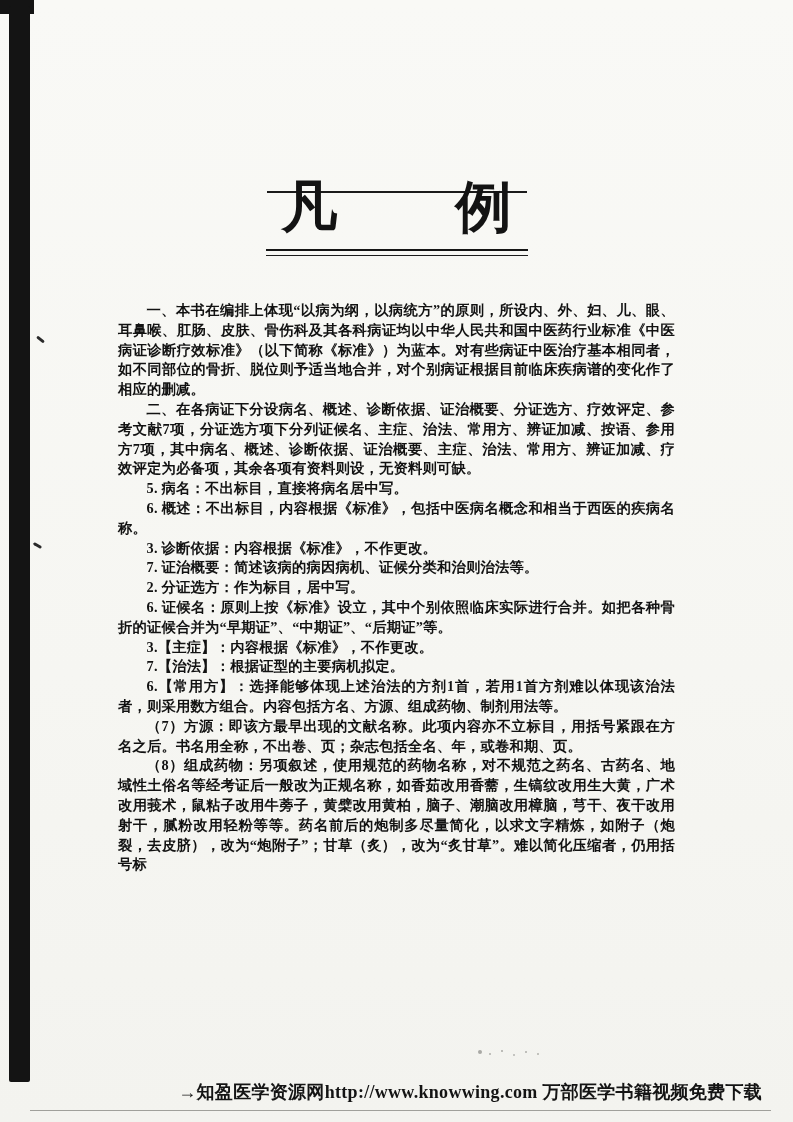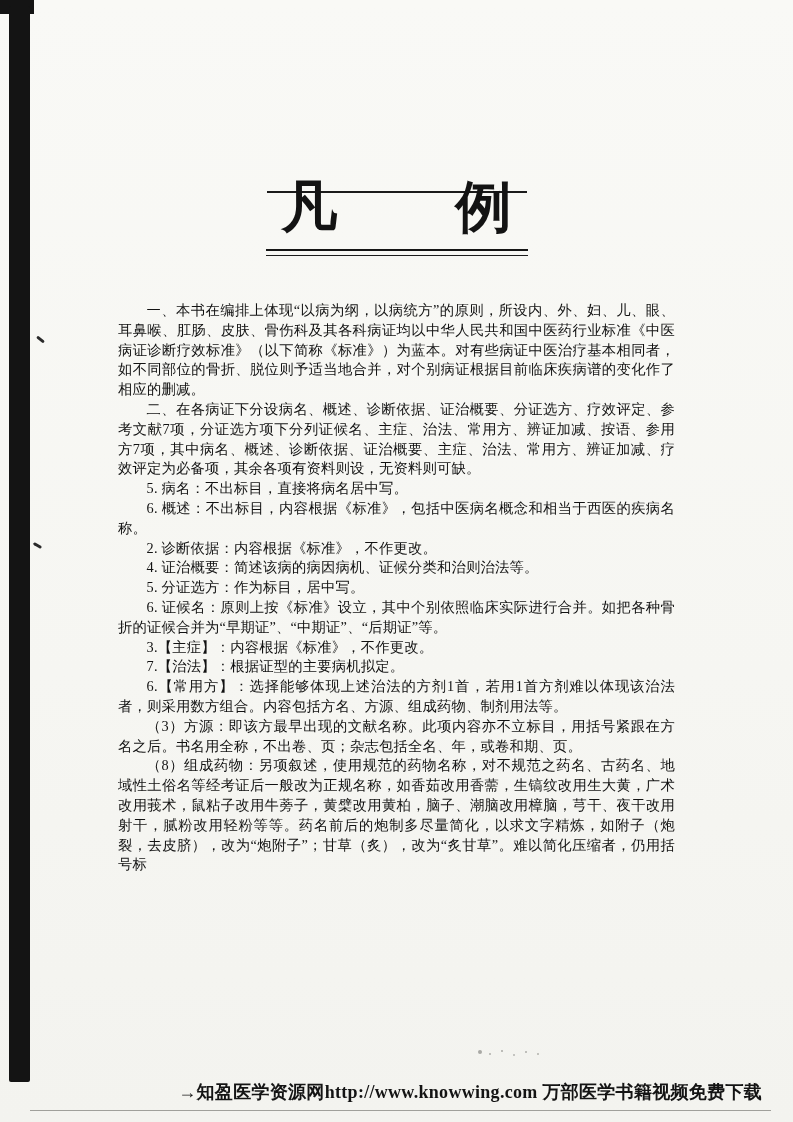"一、本书在编排上体现“以病为纲，以病统方”的原则，所设内、外、妇、儿、眼、耳鼻喉" .body-text { font-weight: 400 -> 700 }
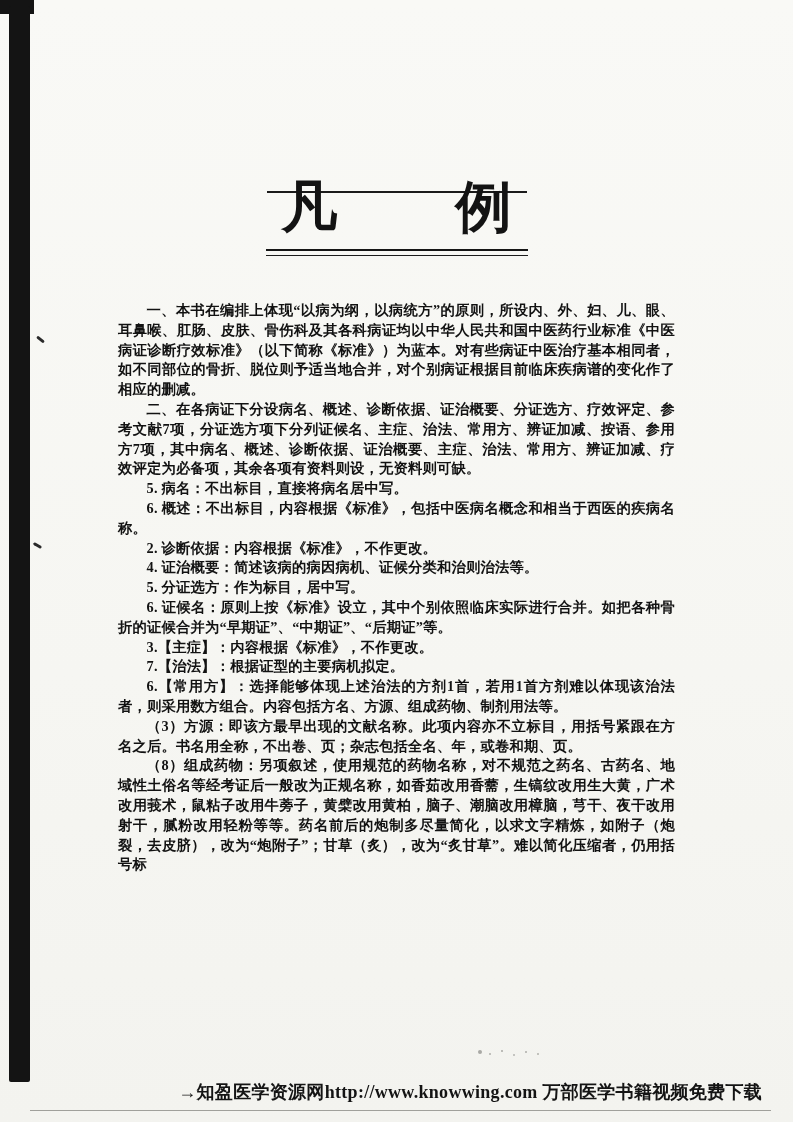"2. 诊断依据：内容根据《标准》，不作更改。" p { text: 2 -> 3 }
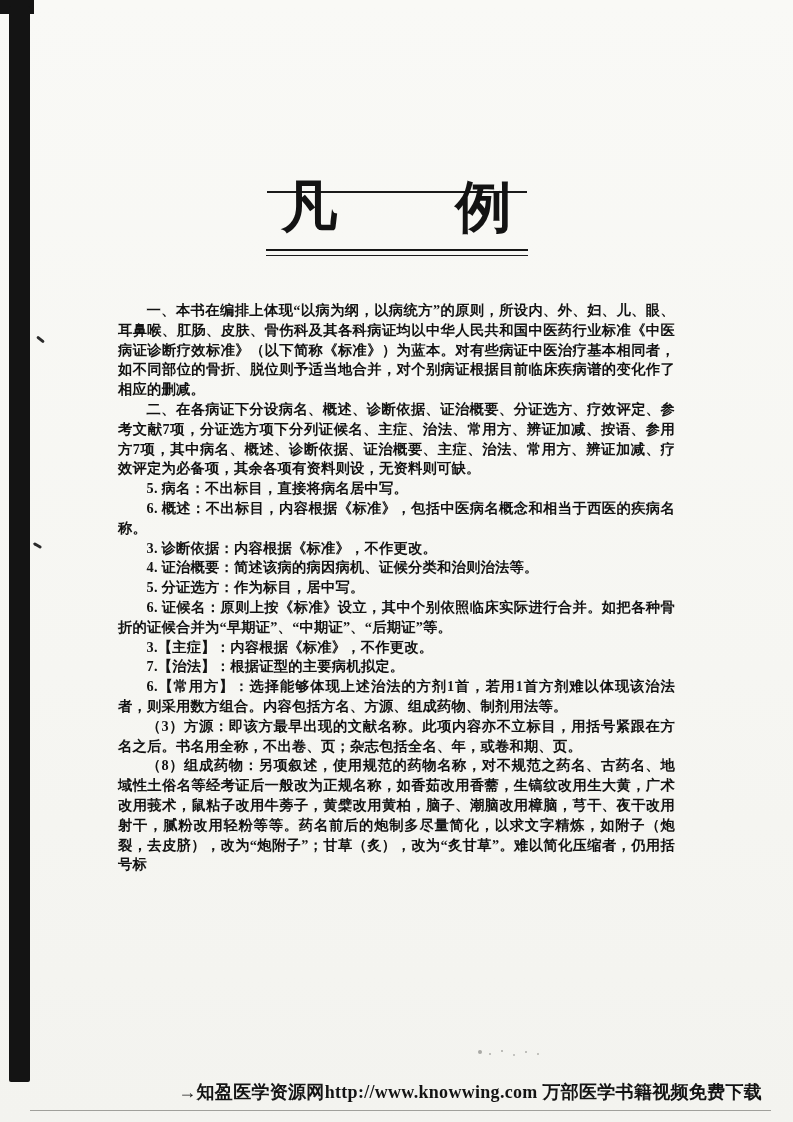"4. 证治概要：简述该病的病因病机、证候分类和治则治法等。" p { text: 4 -> 7 }
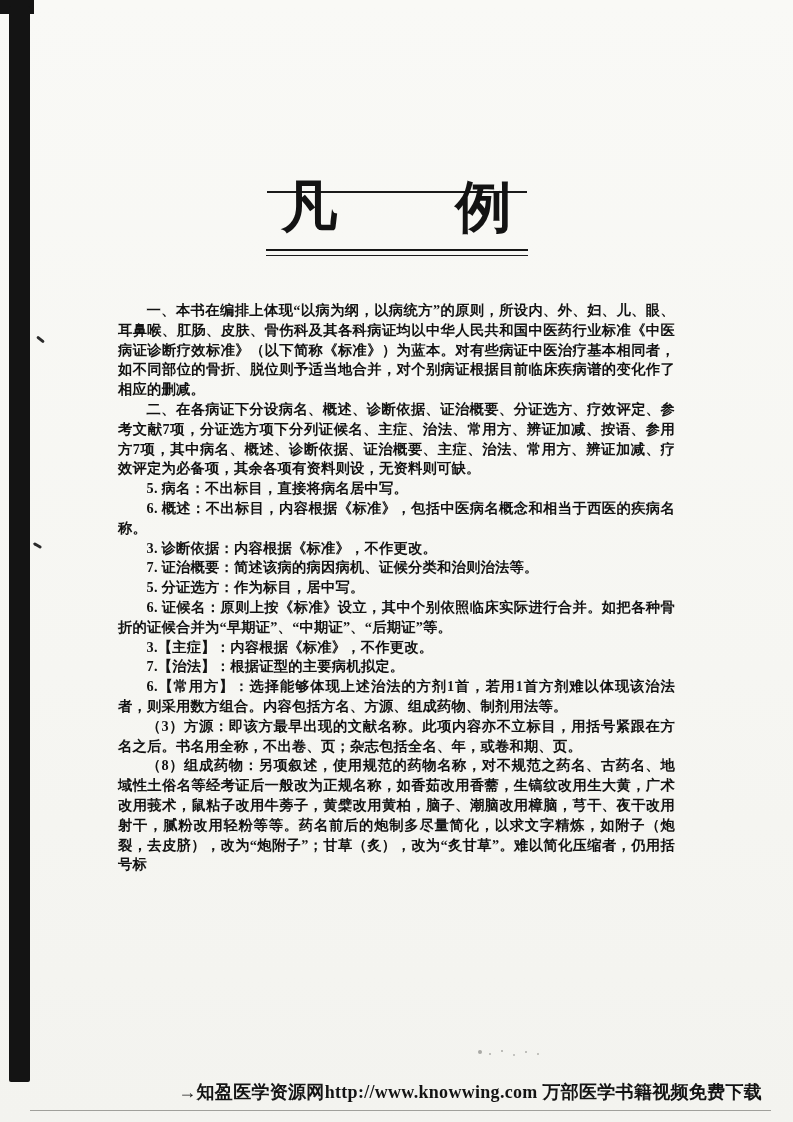"5. 分证选方：作为标目，居中写。" p { text: 5 -> 2 }
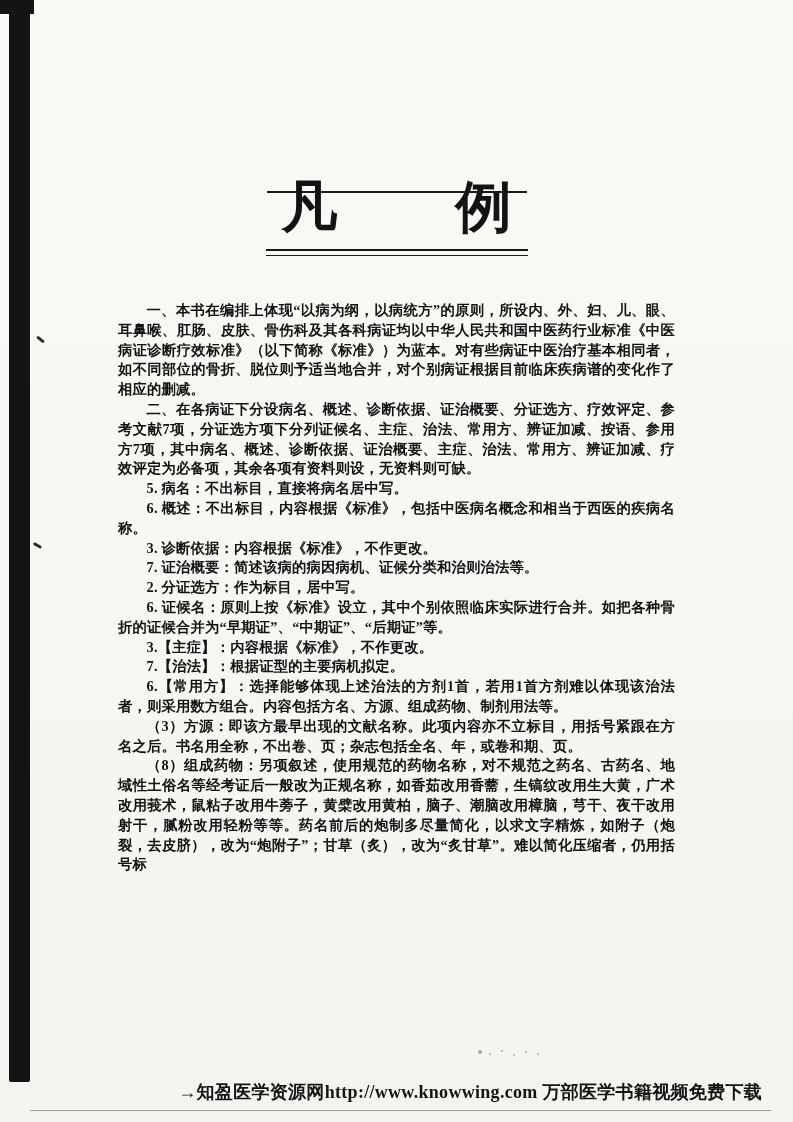"（3）方源：即该方最早出现的文献名称。此项内容亦不立标目，用括号紧跟在方名之后。" p { text: 3 -> 7 }
